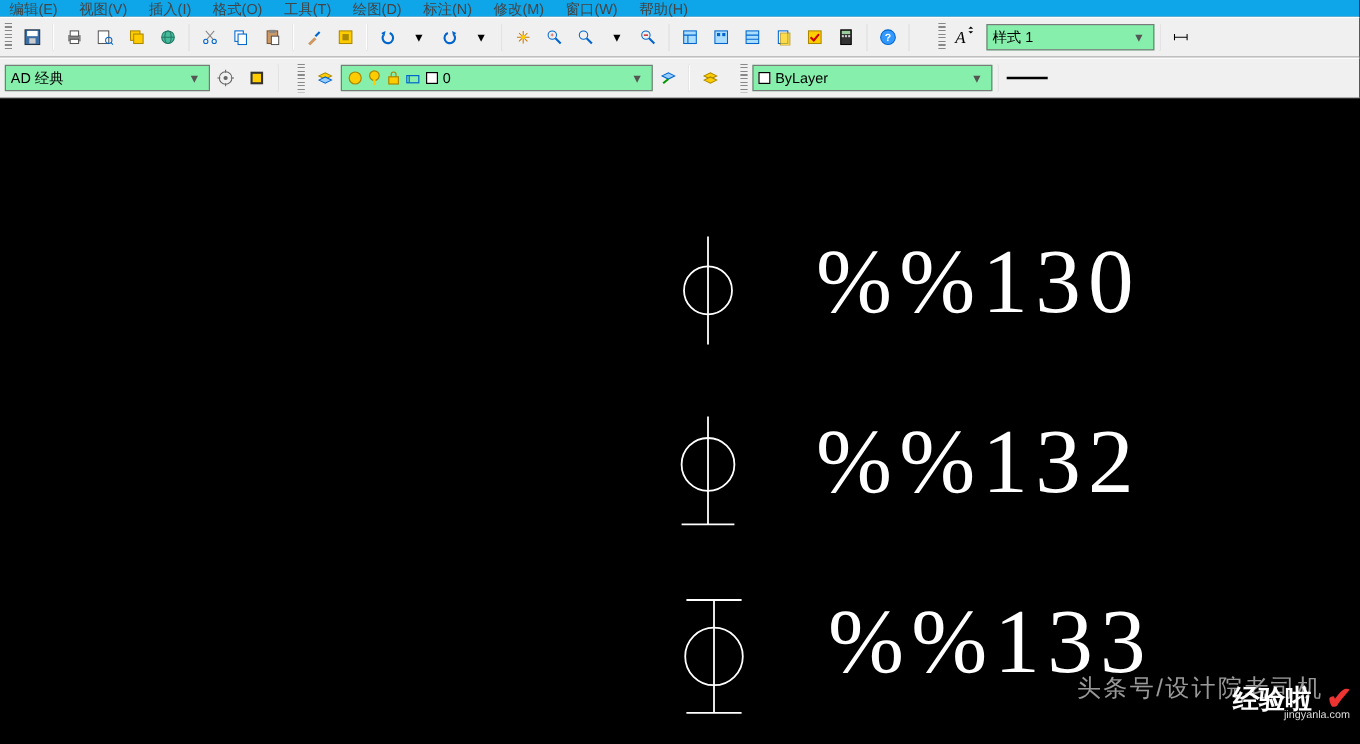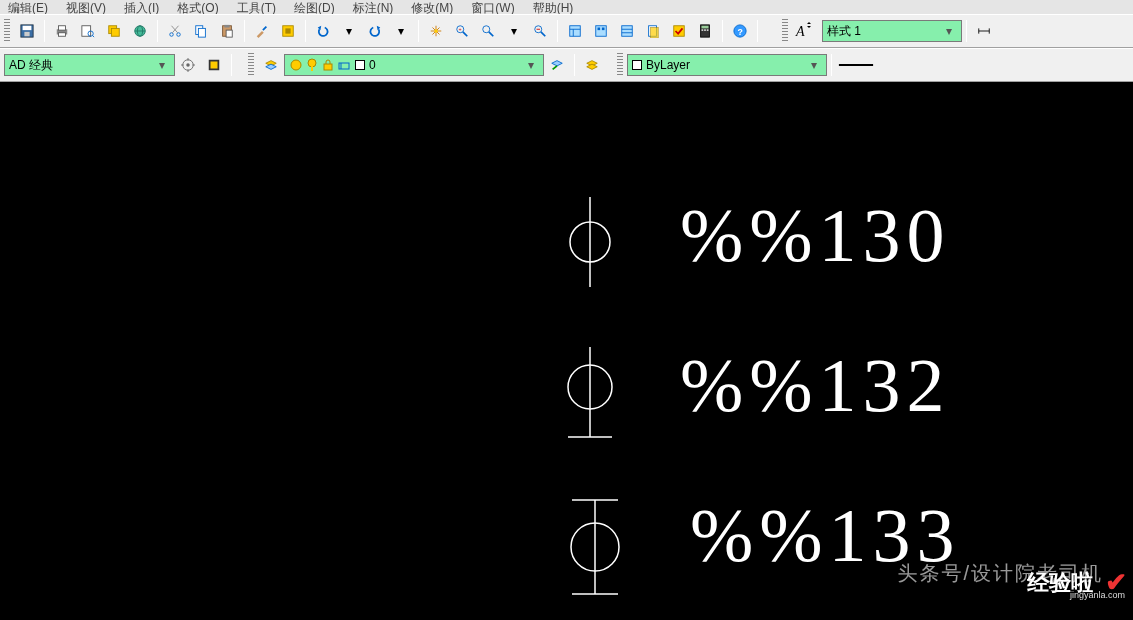"编辑(E)" .menubar { background: #e5e5e5 -> #0ea5e9 }
